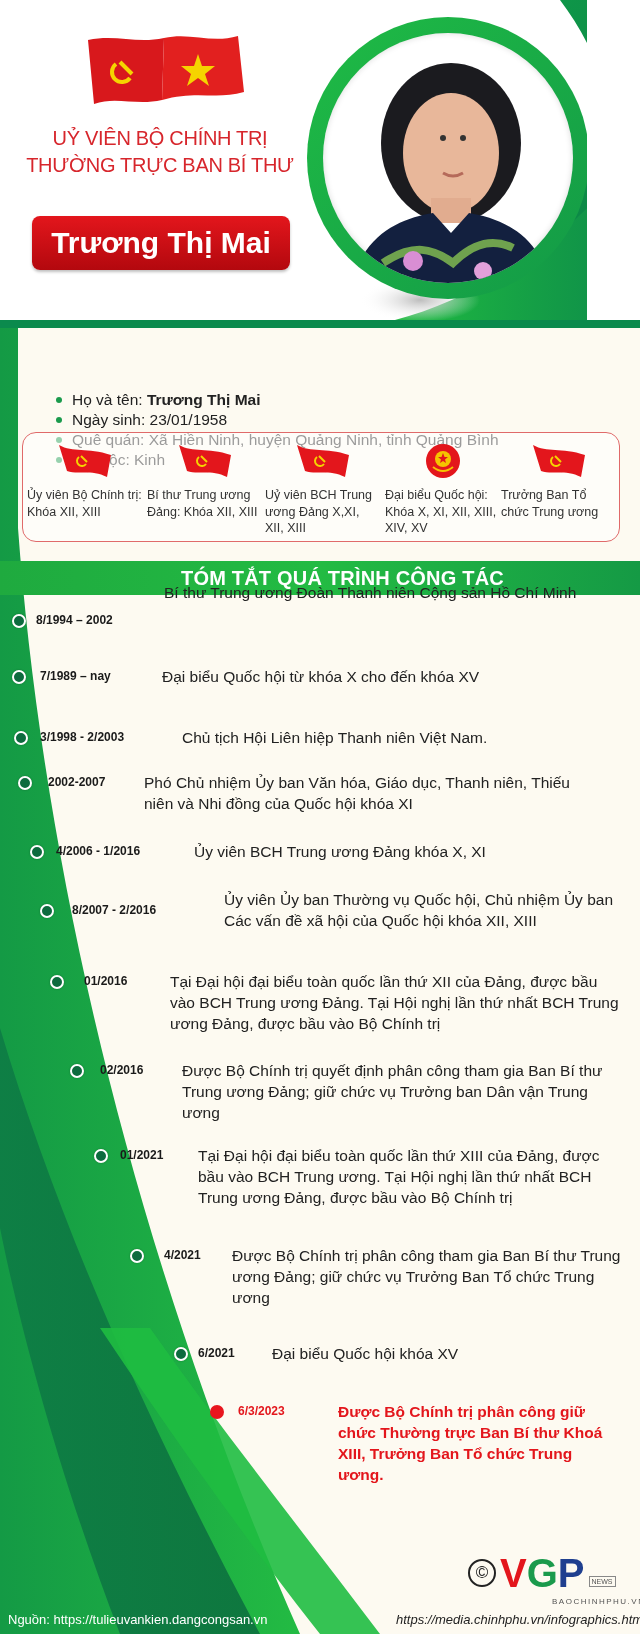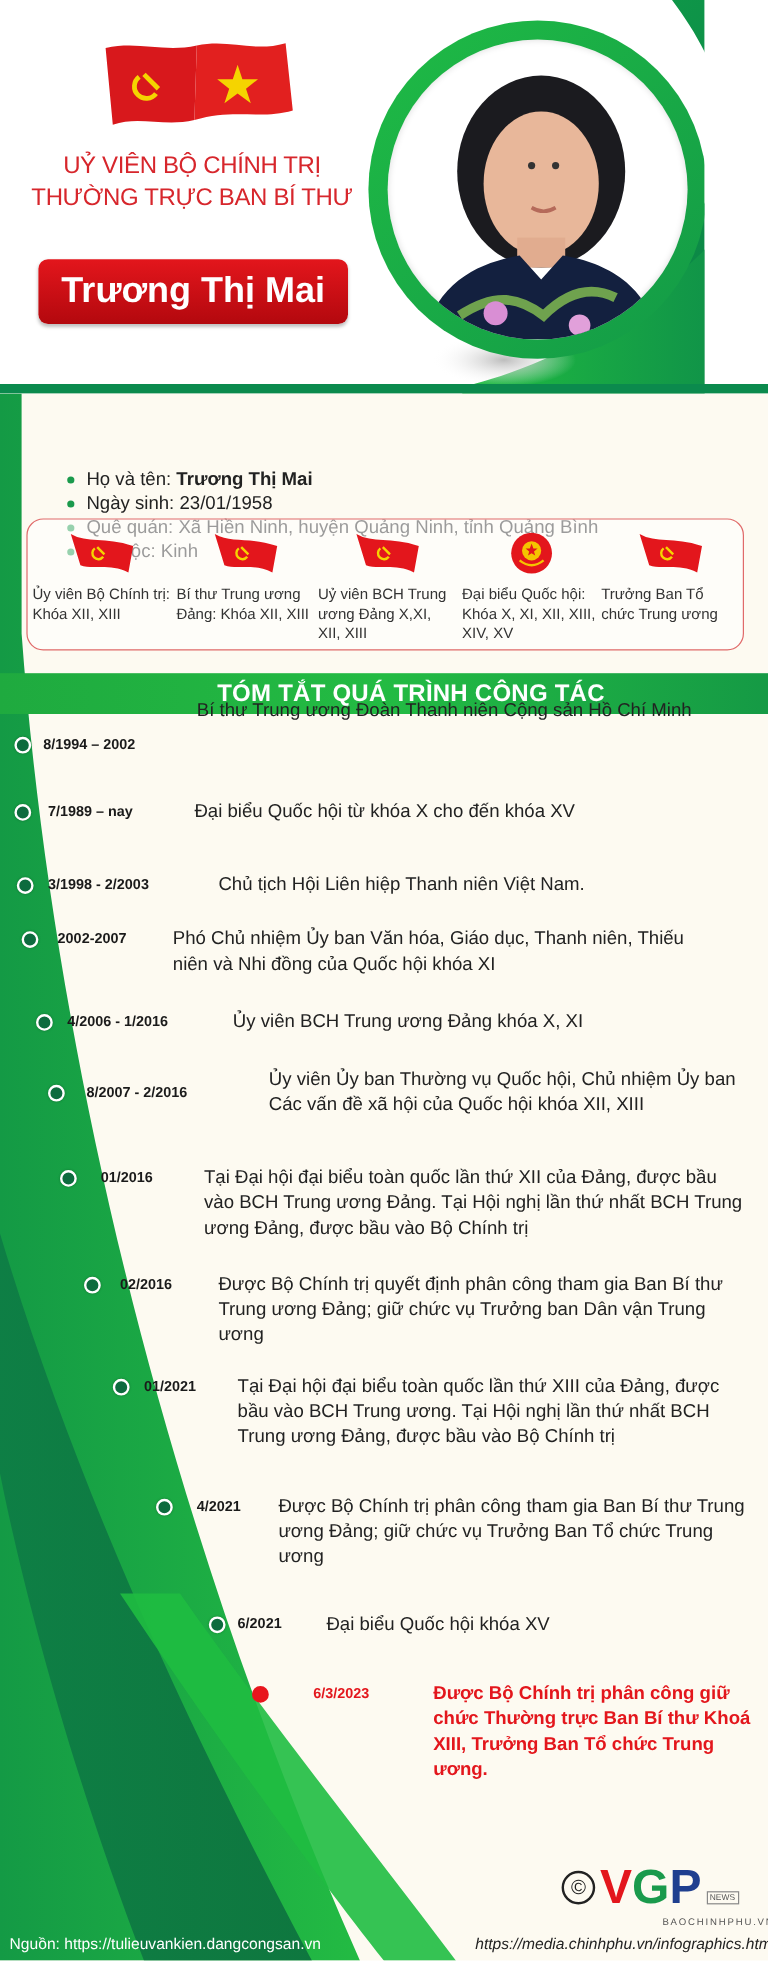"6/3/2023" .tl-item.highlight .tl-date, .tl-item.highlight .tl-desc { margin-left: 23px -> none }
